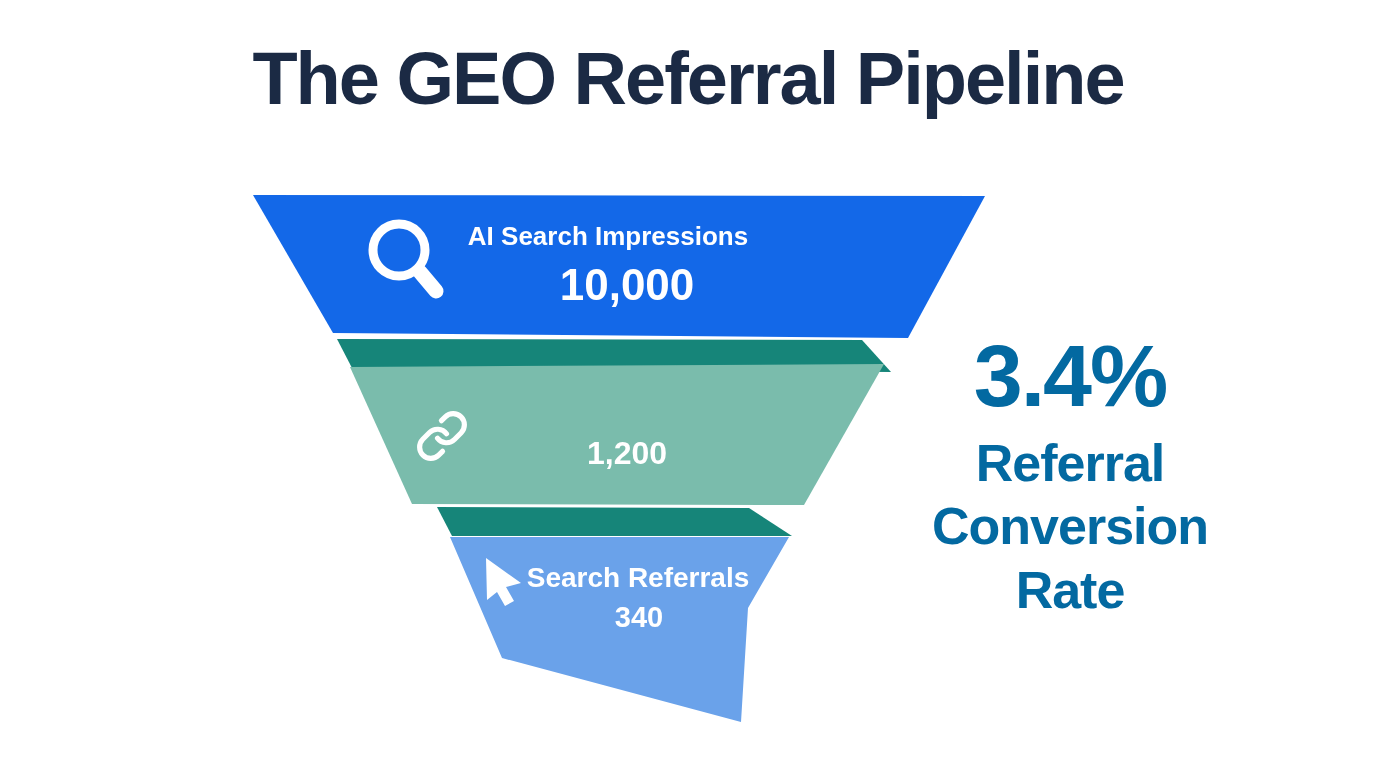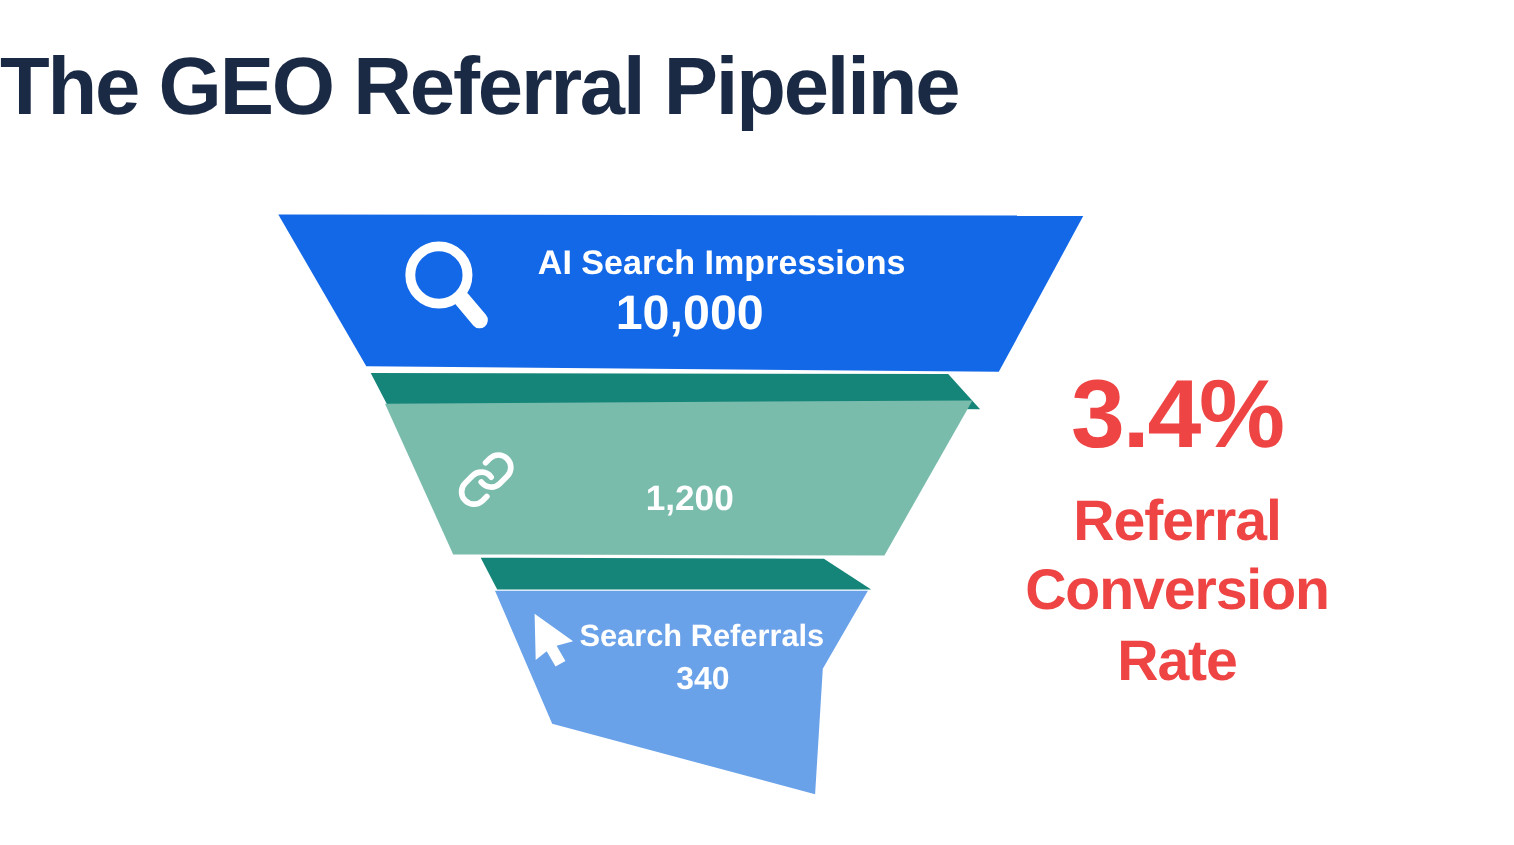"The GEO Referral Pipeline" .title { text-align: none -> center }
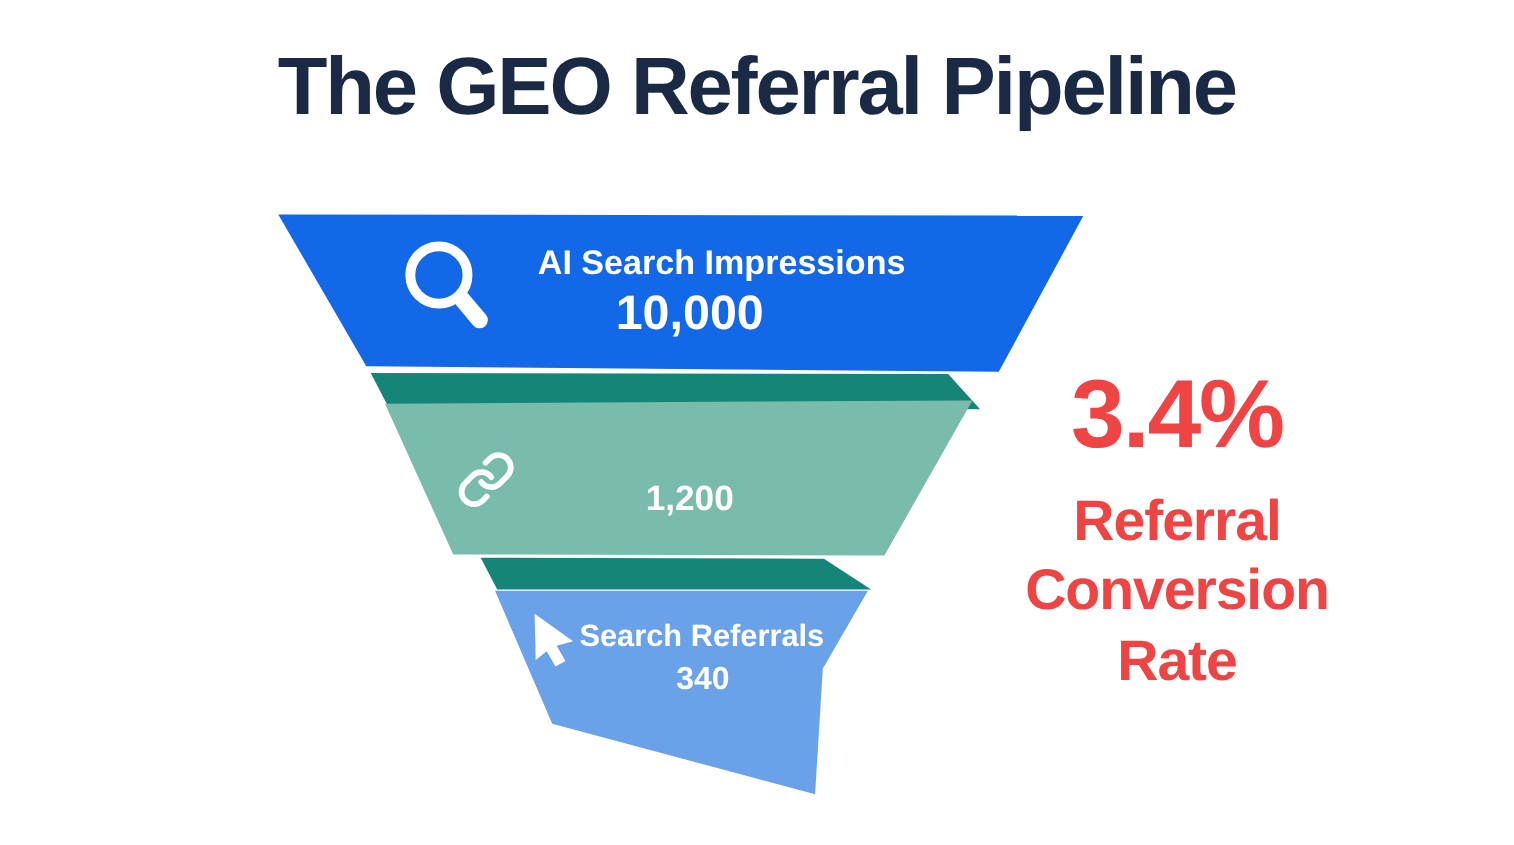"AI Search Impressions" .s1-label { font-size: 31px -> 26px; left: 656px -> 608px }
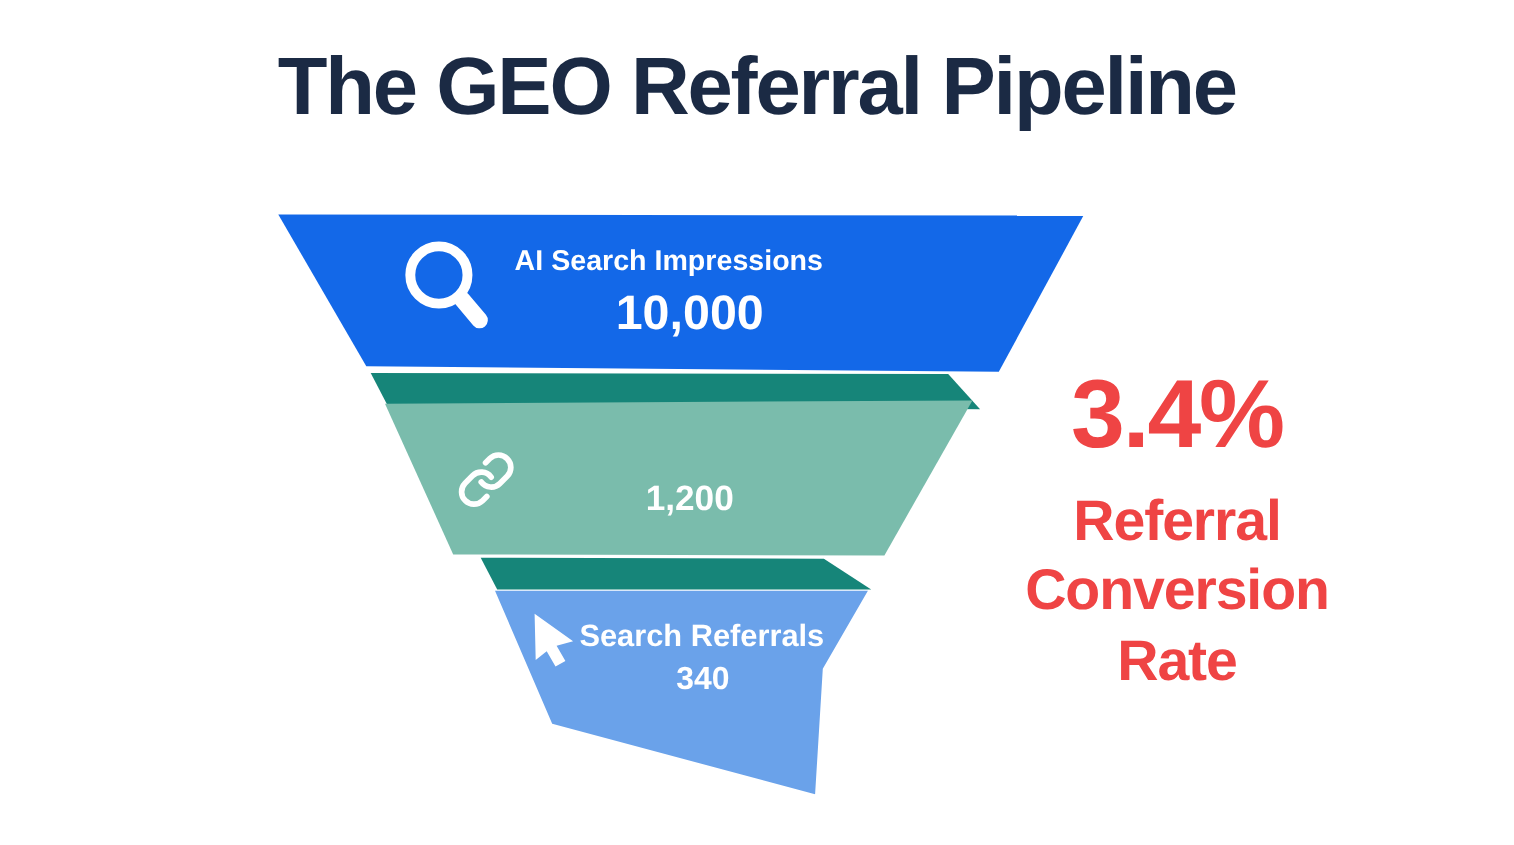"3.4%" .stat { color: #ef4444 -> #0369a1 }
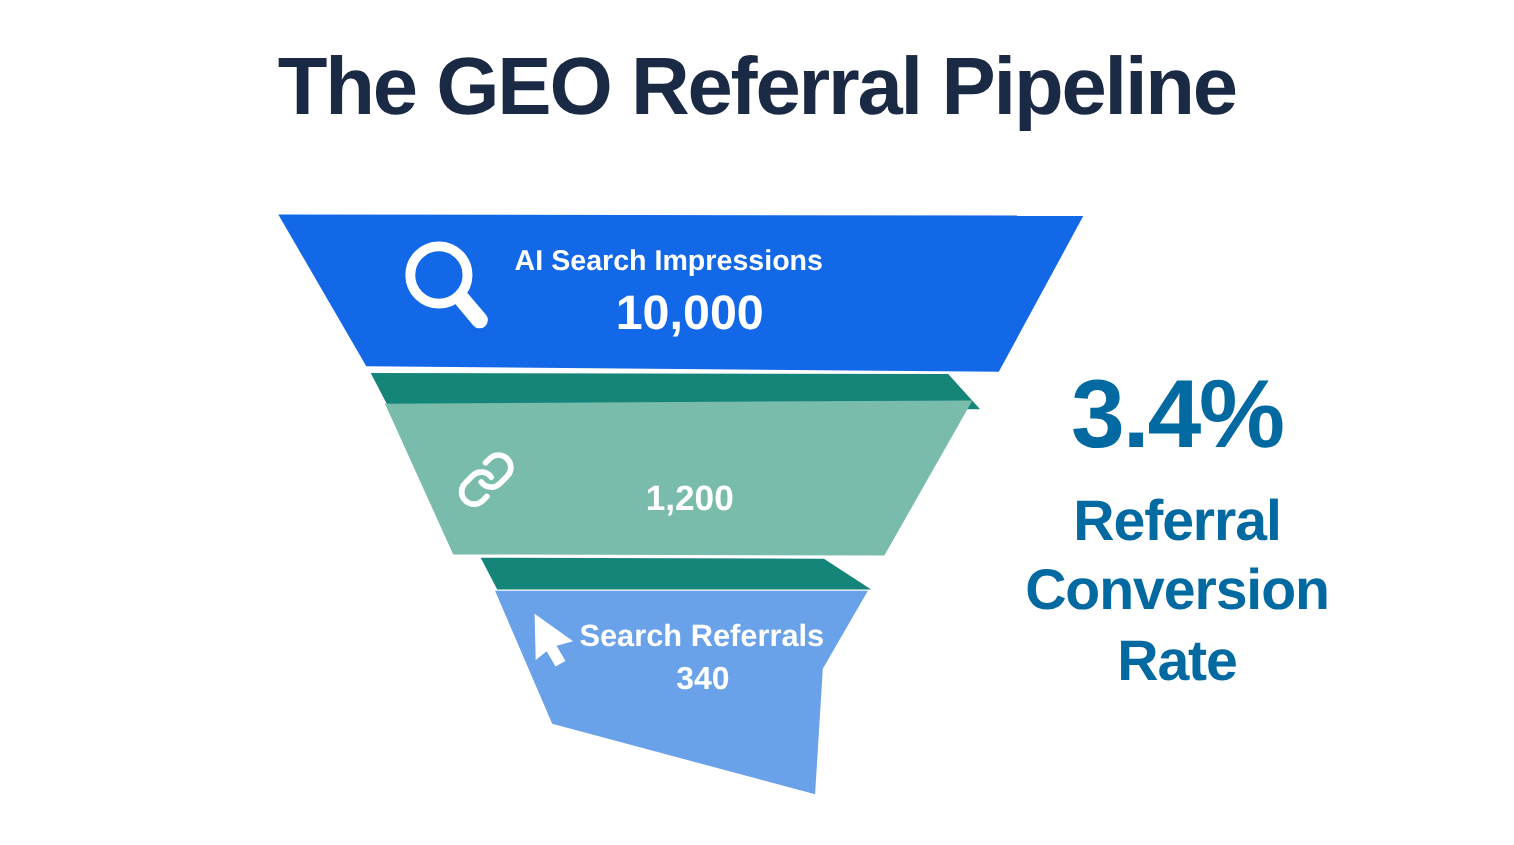"Referral Conversion Rate" .stat-label { margin-top: 23px -> 12px }
